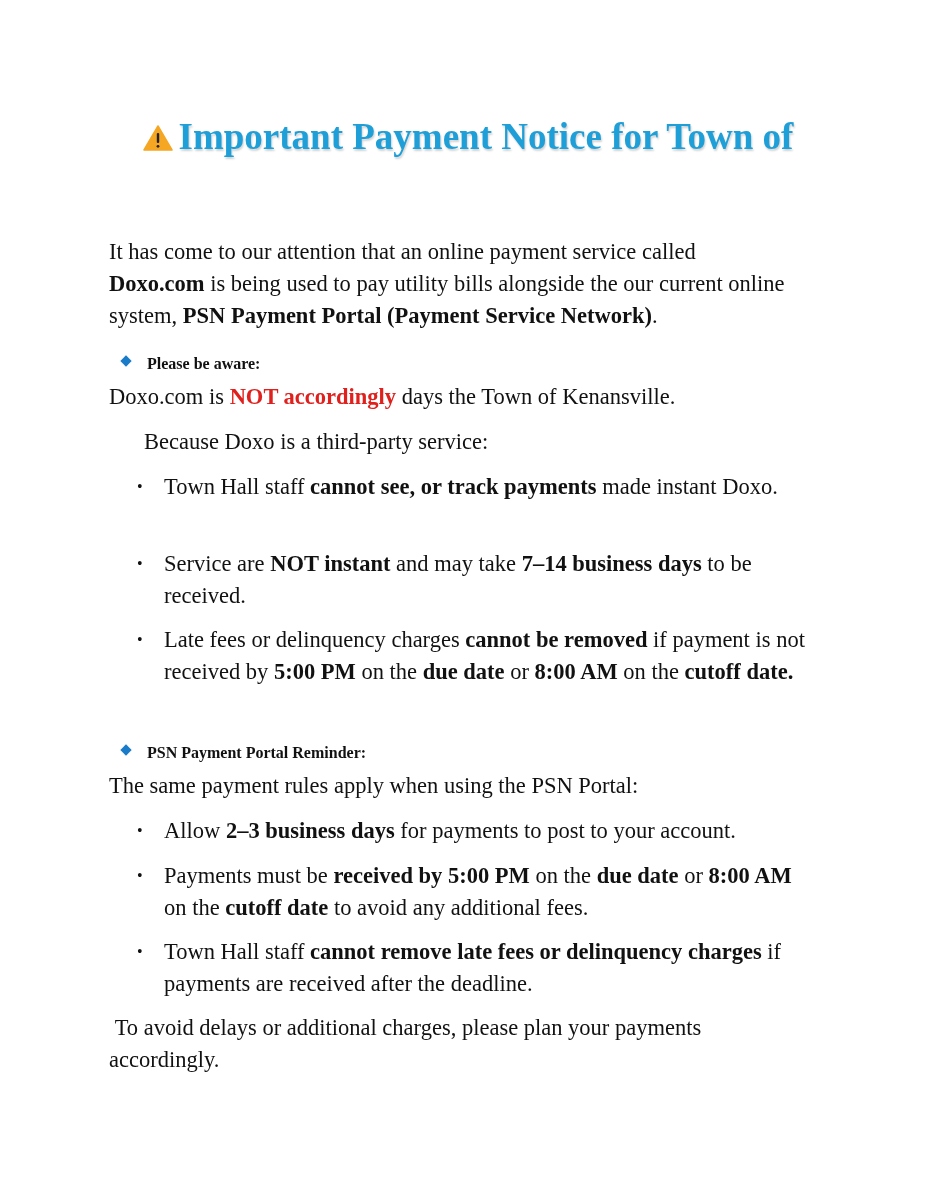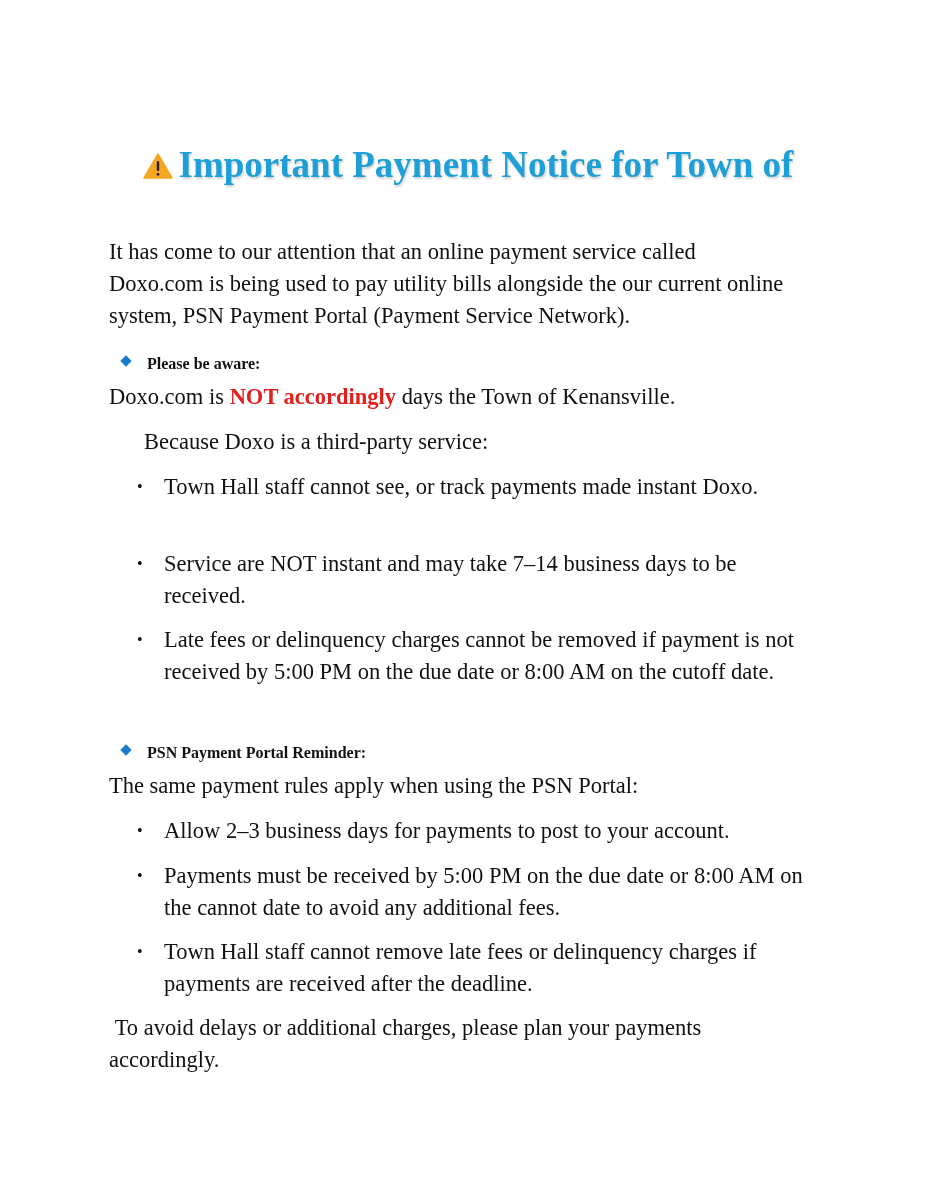"Important Payment Notice for Town" .title { margin-top: 28px -> none }
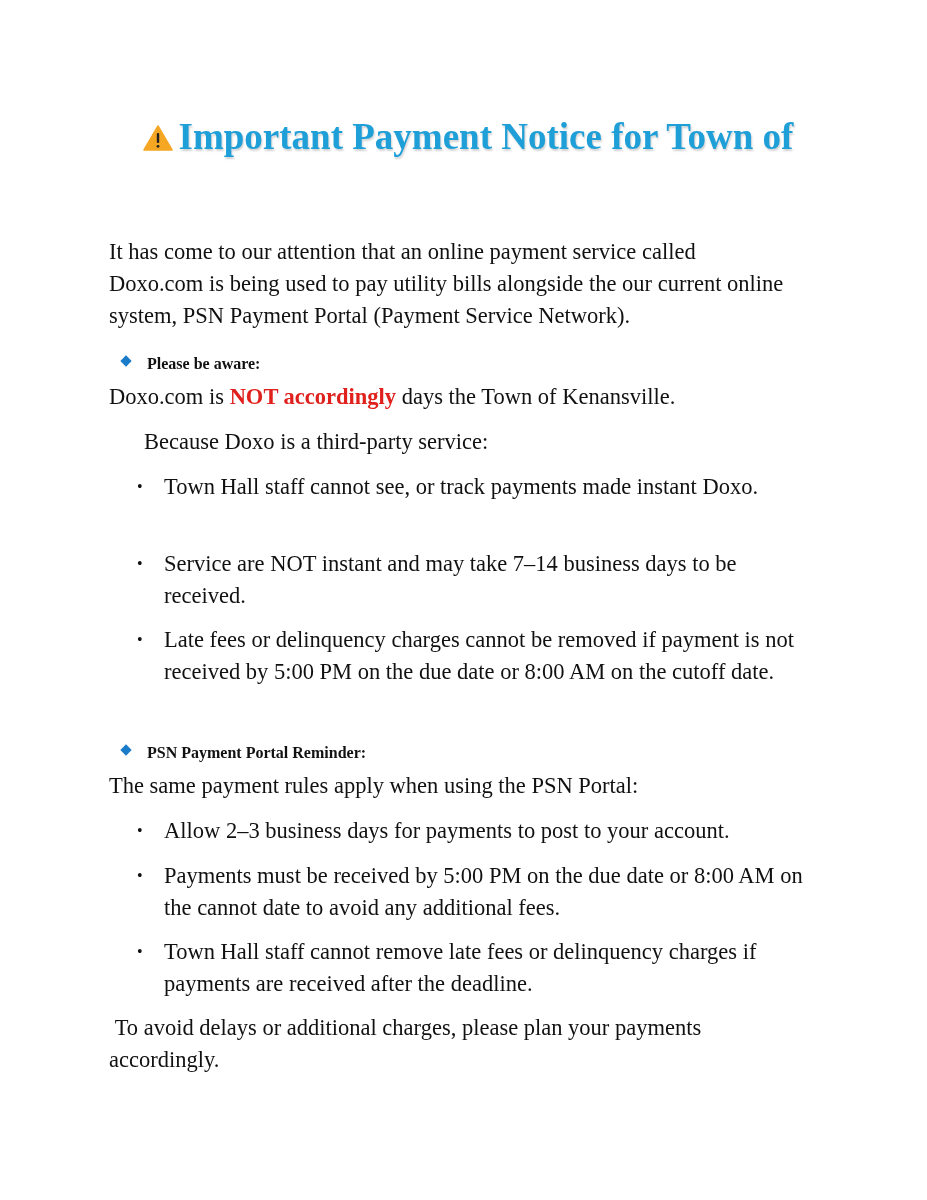"Doxo.com" .b { font-weight: normal -> bold }
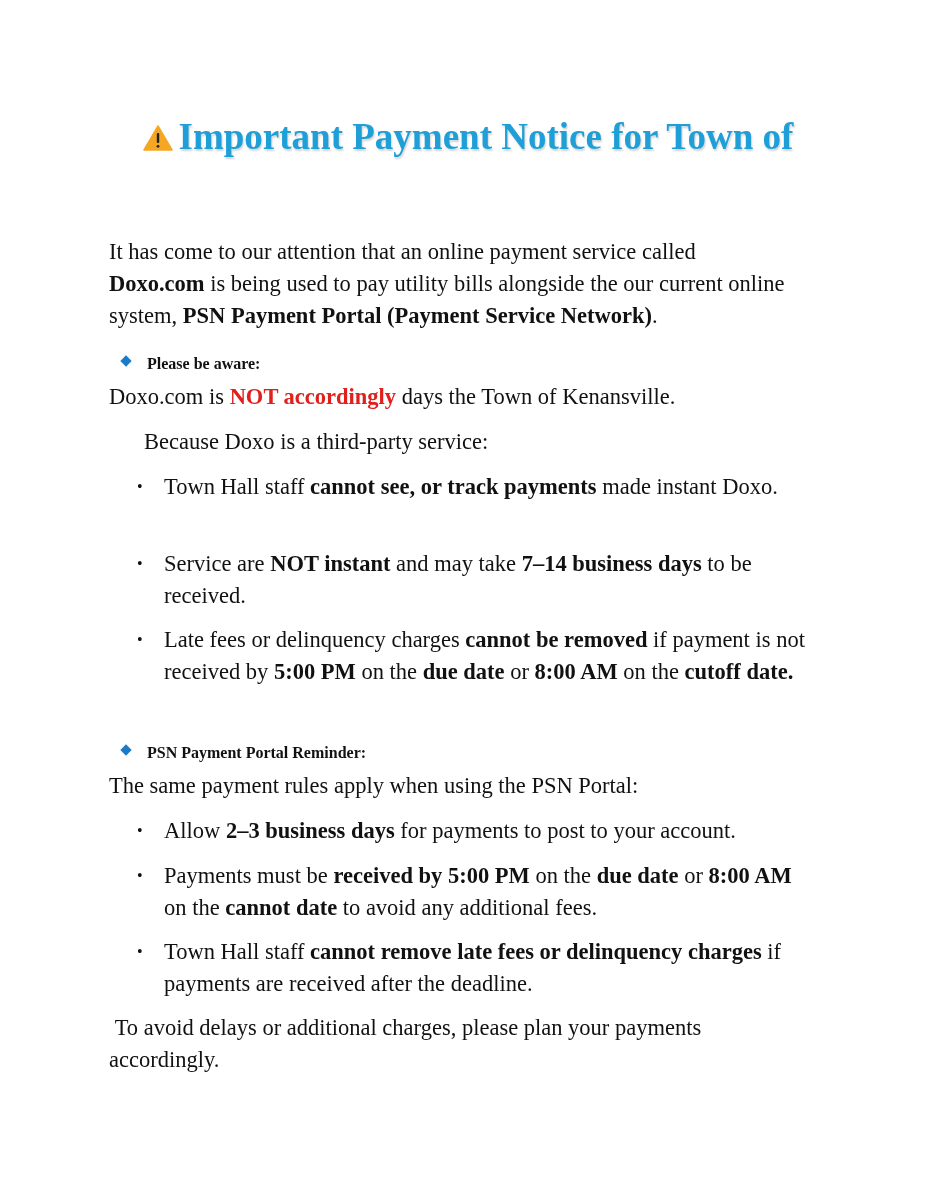"cannot date" span.b { text: cannot -> cutoff }
